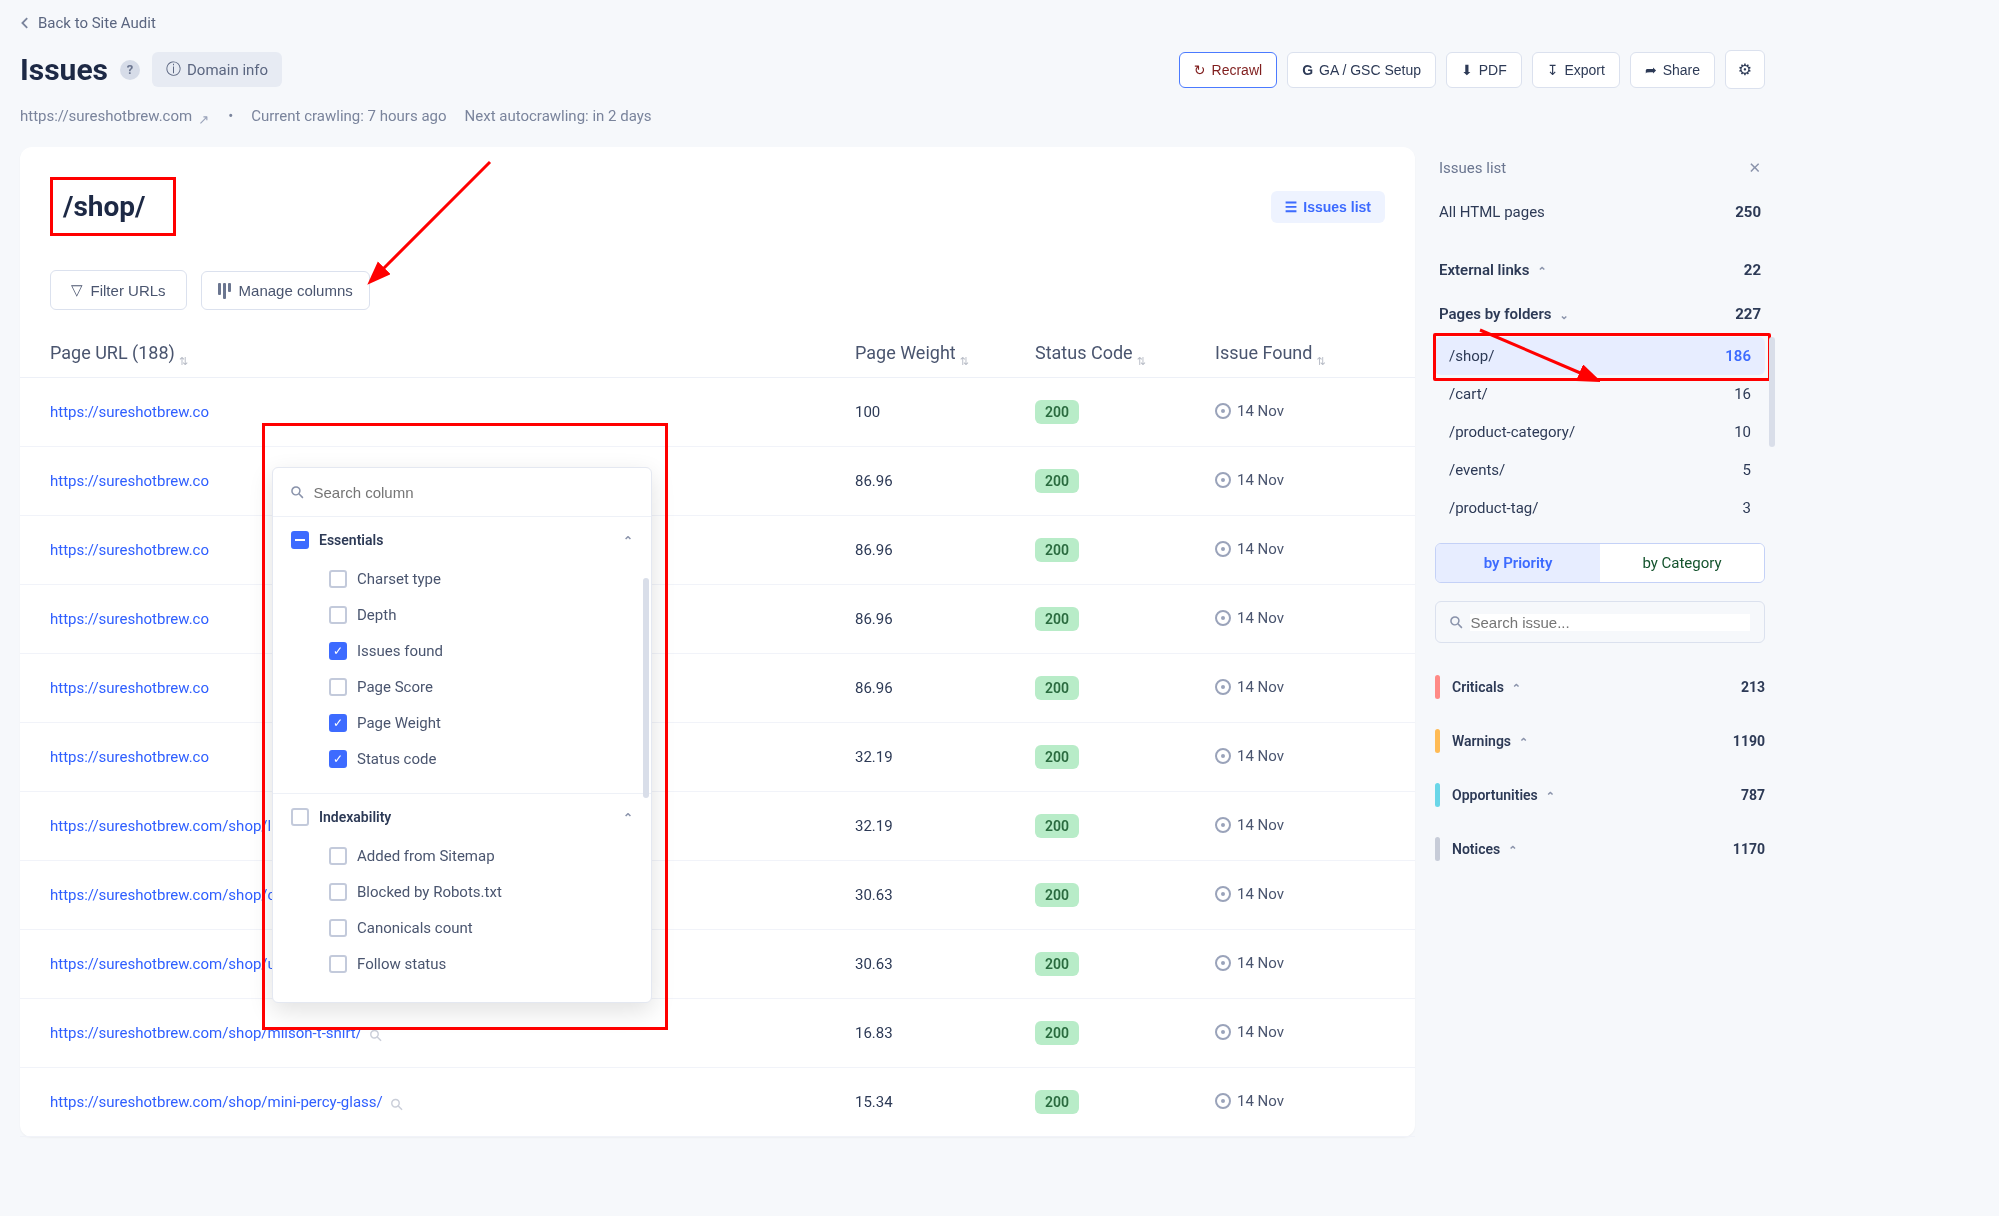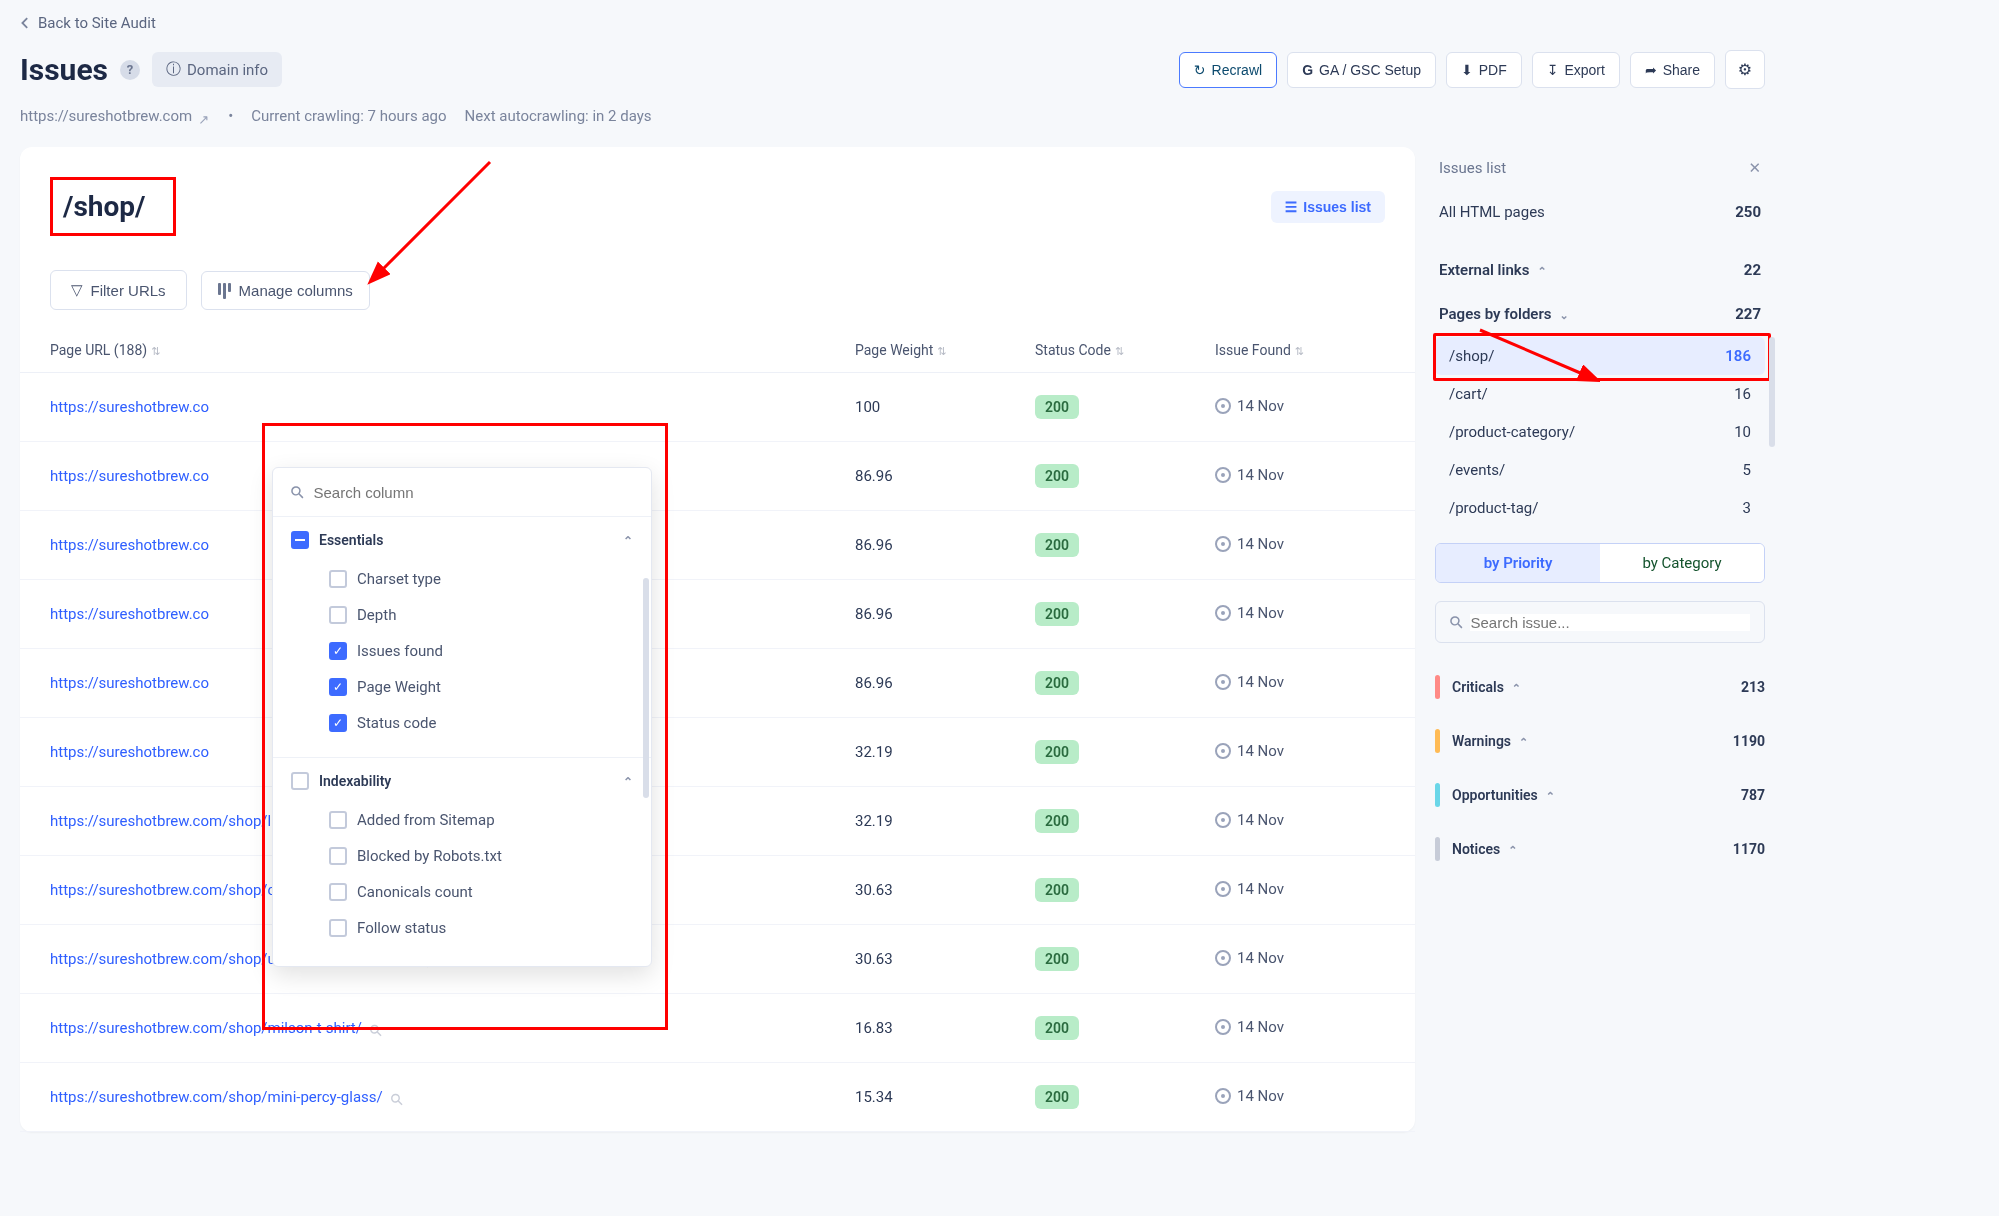"Recrawl" .btn.primary-outline { color: #0c4a6e -> #7f1d1d }
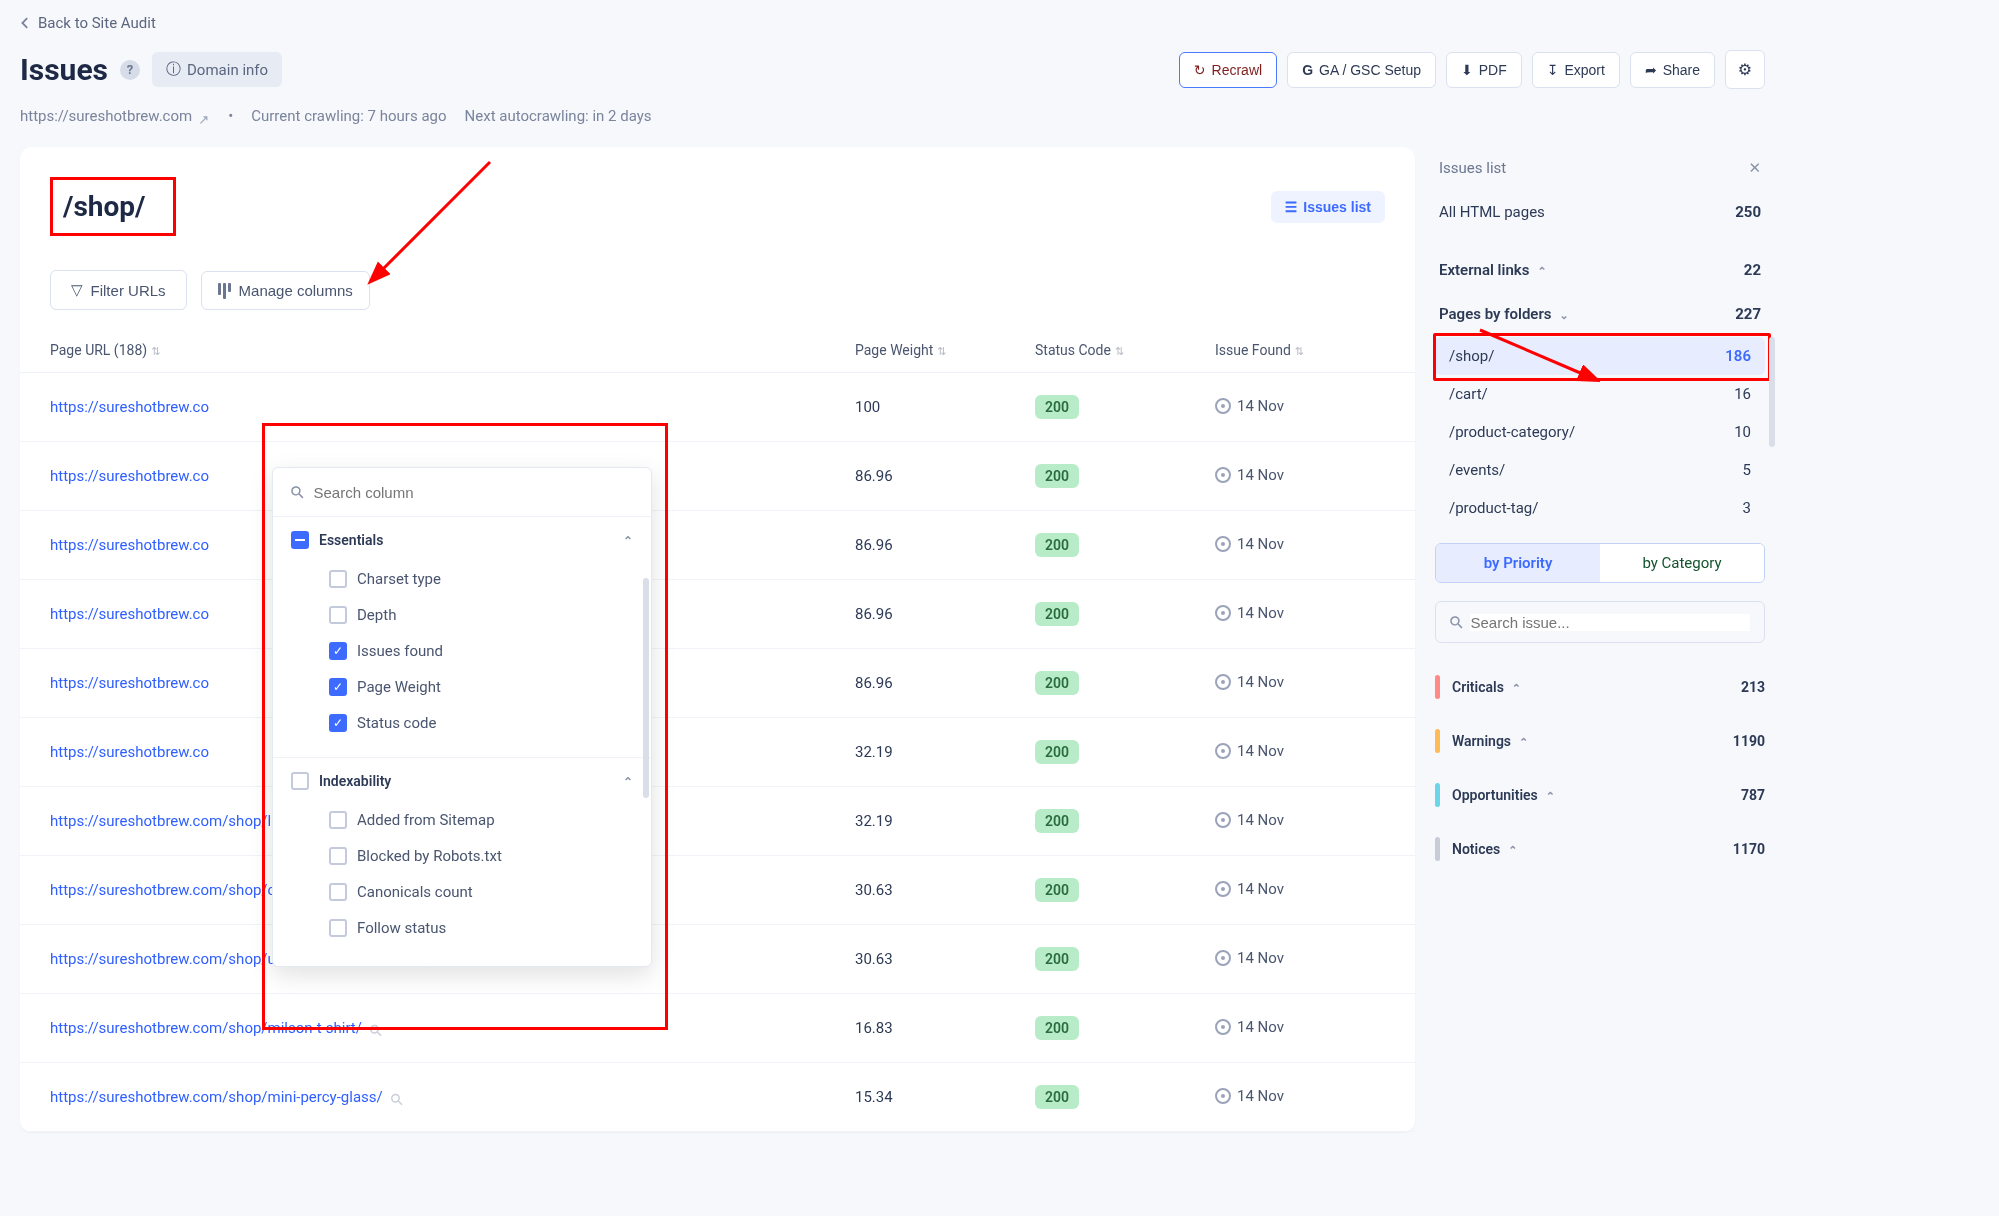"Page URL (188)" .th { align-items: none -> center; font-size: 14px -> 18px }
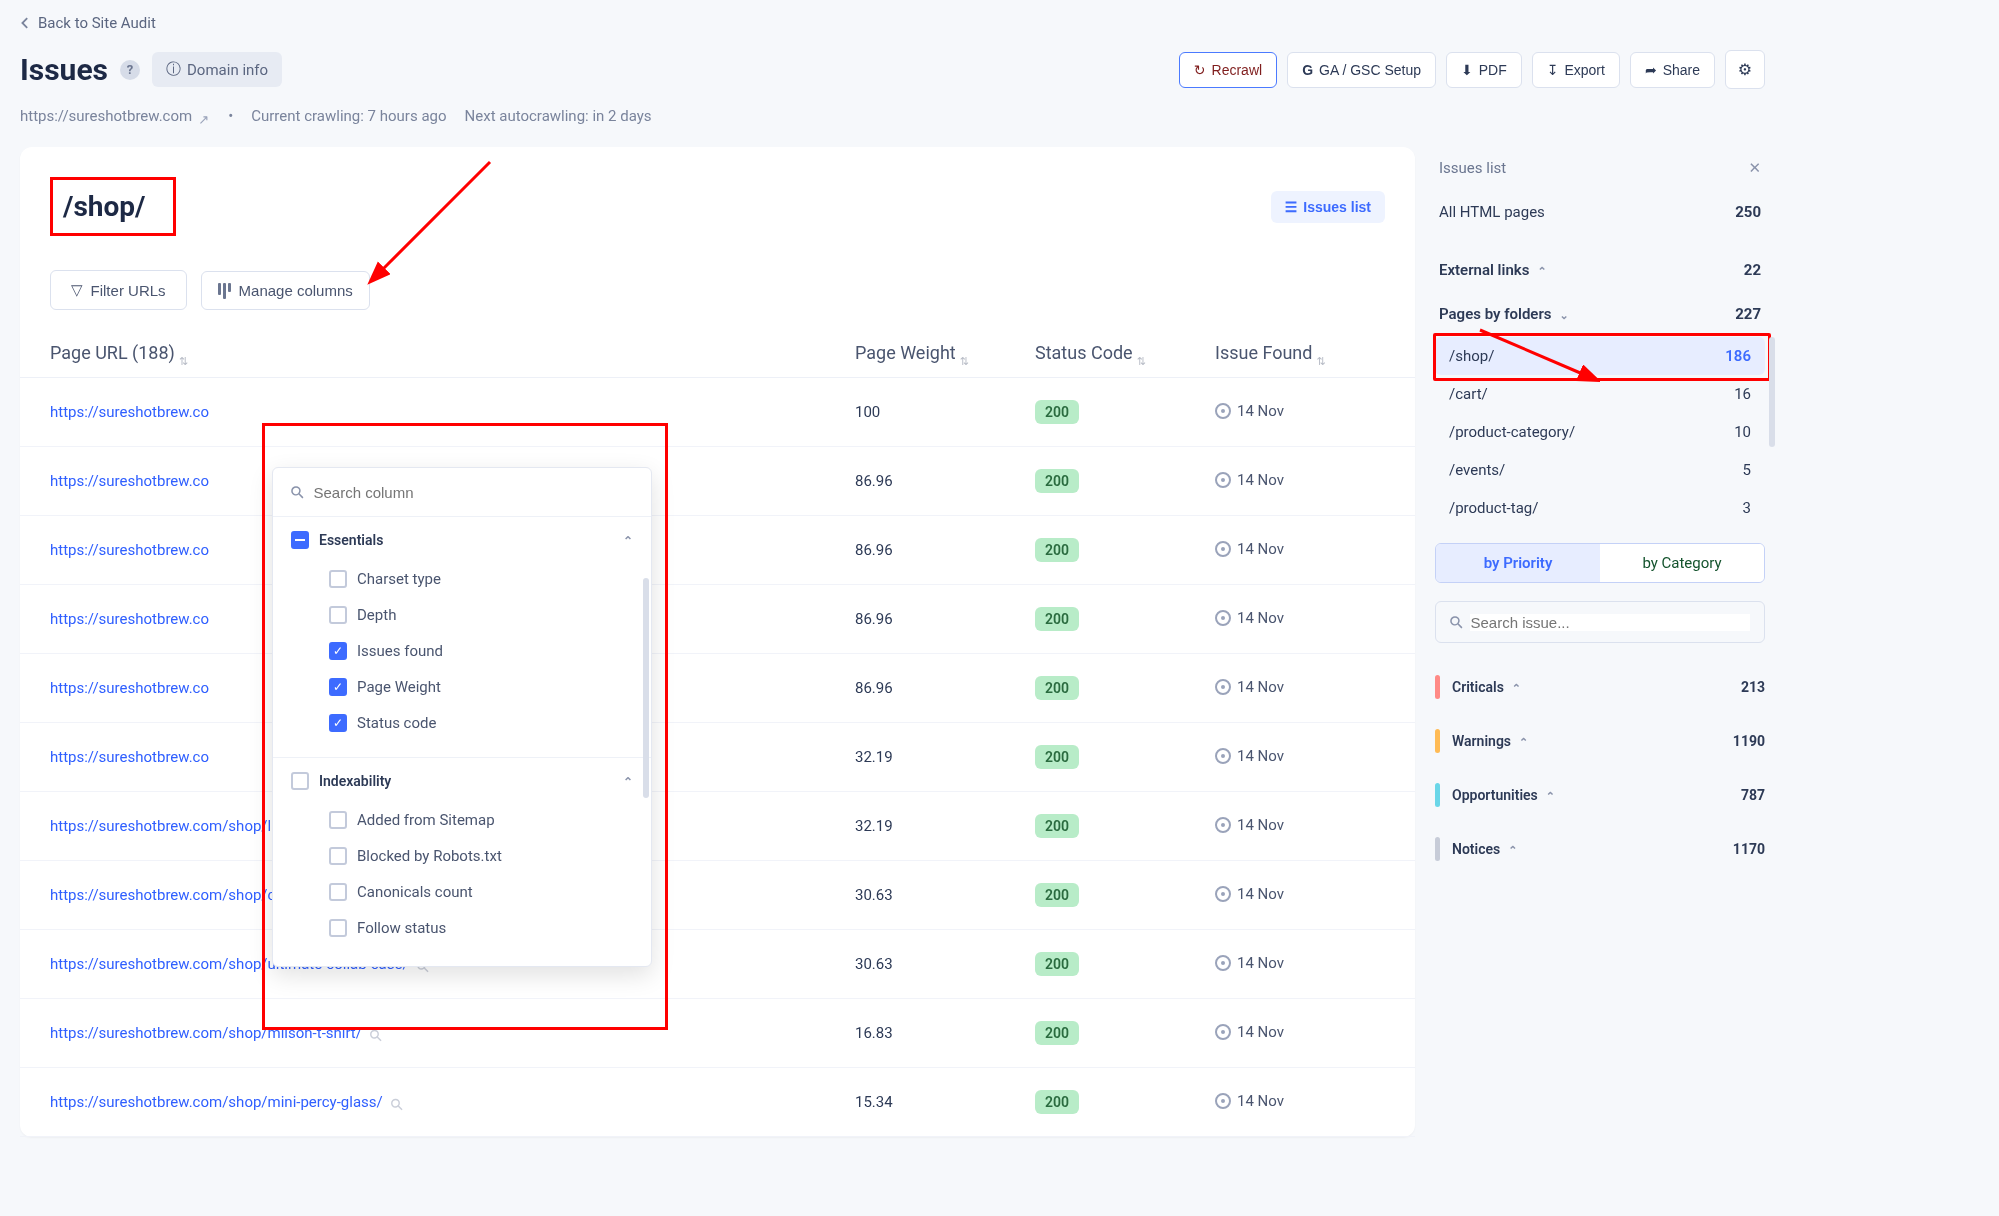"Page Score" div.dd-item { html: none -> <div> <span></span> <span>Page Score</span> </div> }
